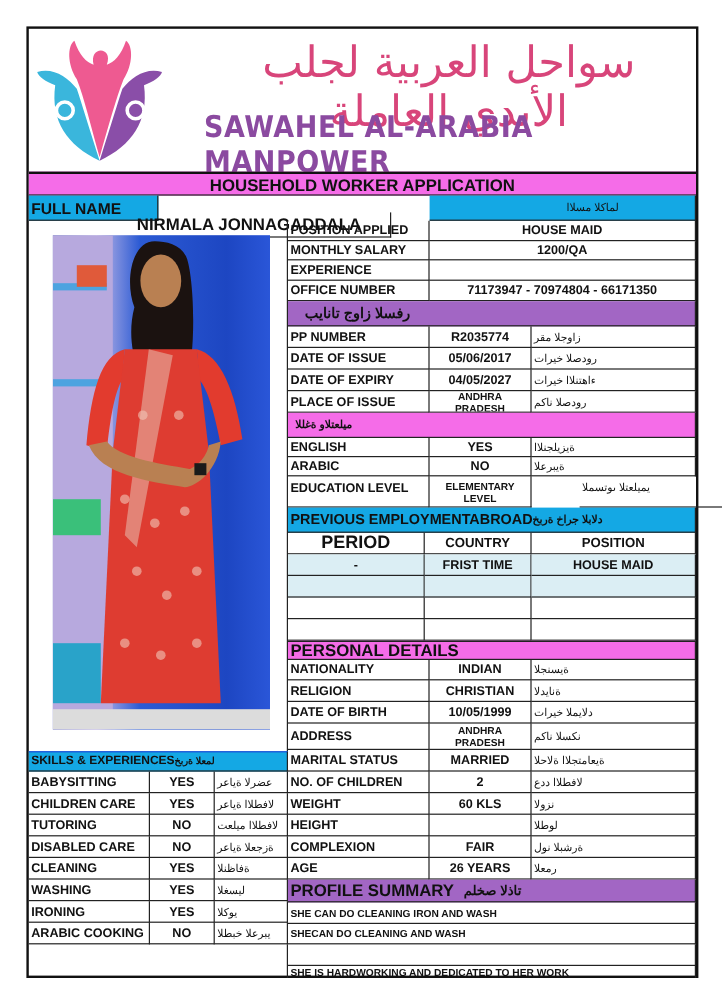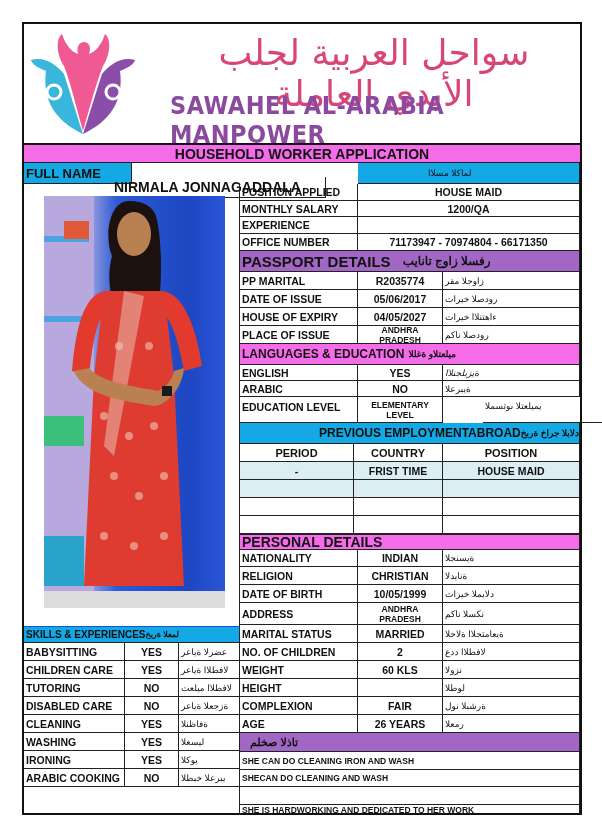"لماكلا مسلاا" span { padding-left: 70px -> 114px }
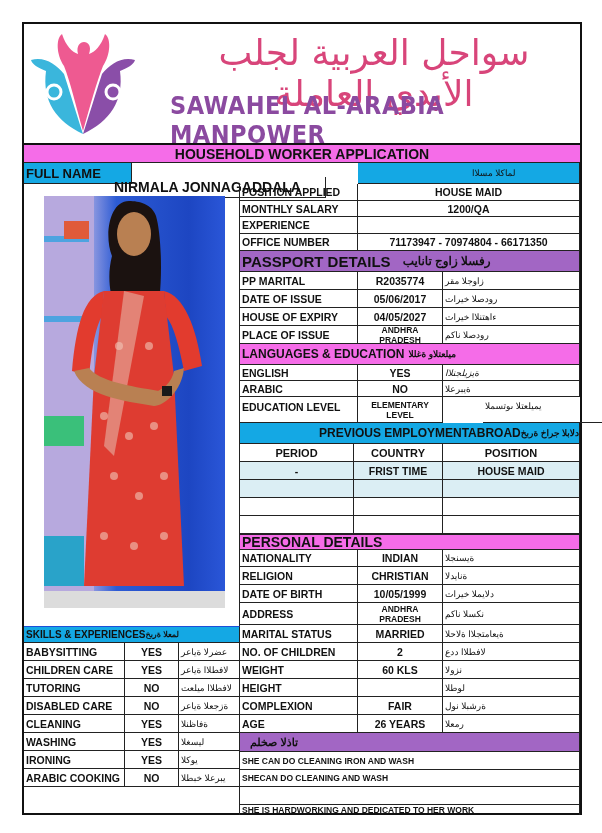"PASSPORT DETAILS" span { html: <span>PASSPORT DETAILS</span> -> none }
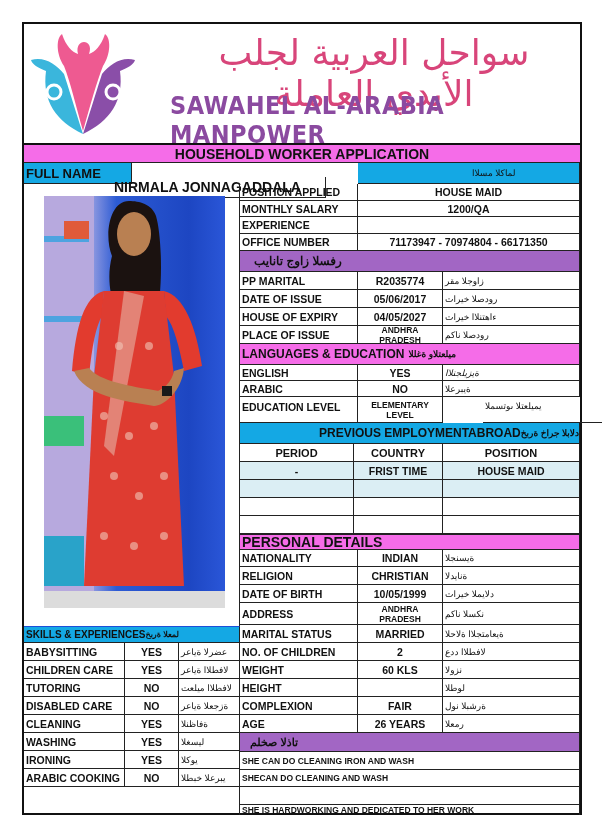"PP MARITAL" div.cell { text: MARITAL -> NUMBER }
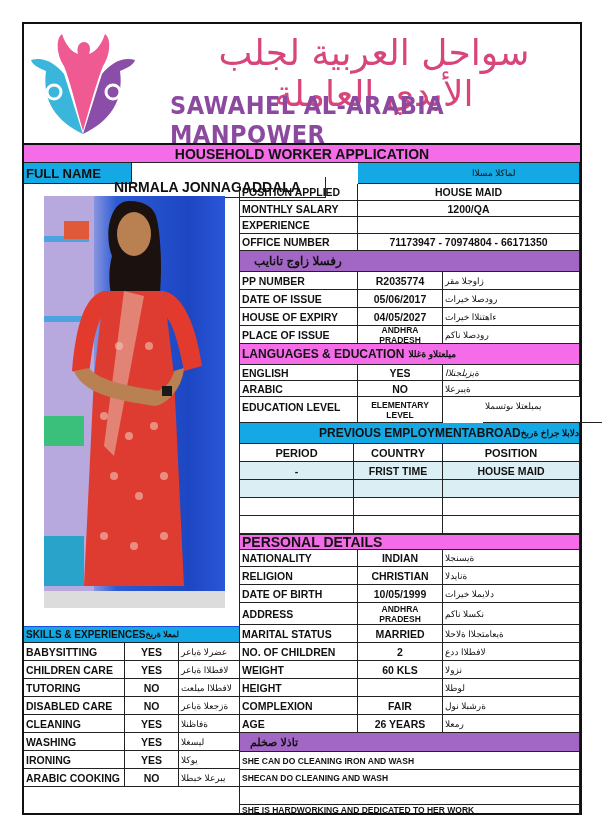"HOUSE OF EXPIRY" div.cell { text: HOUSE -> DATE }
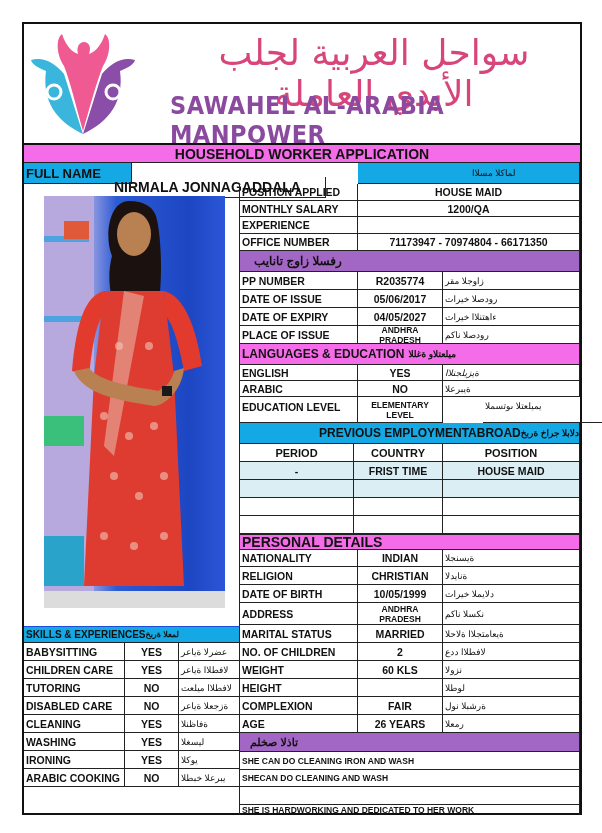"LANGUAGES & EDUCATION" span { html: <span>LANGUAGES &amp; EDUCATION</span> -> none }
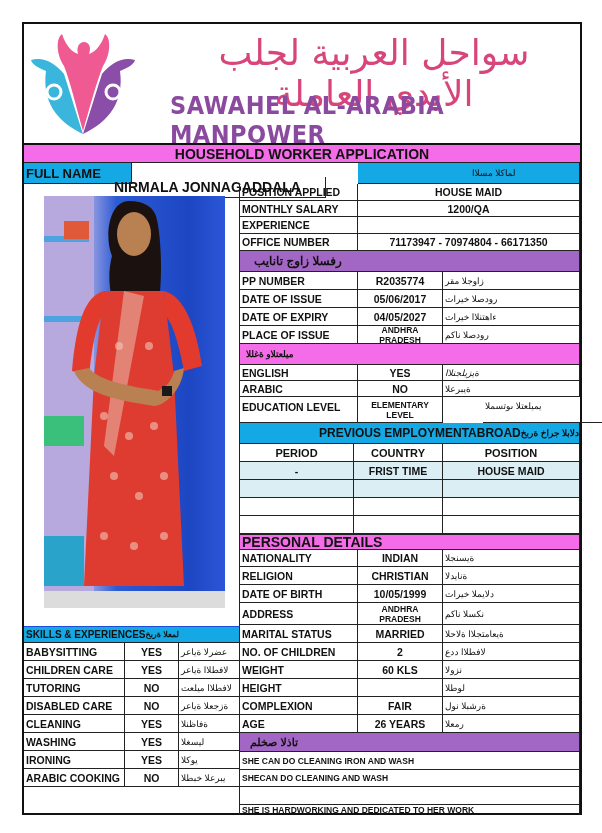"ةيزيلجنلاا" div.cell { font-style: italic -> none }
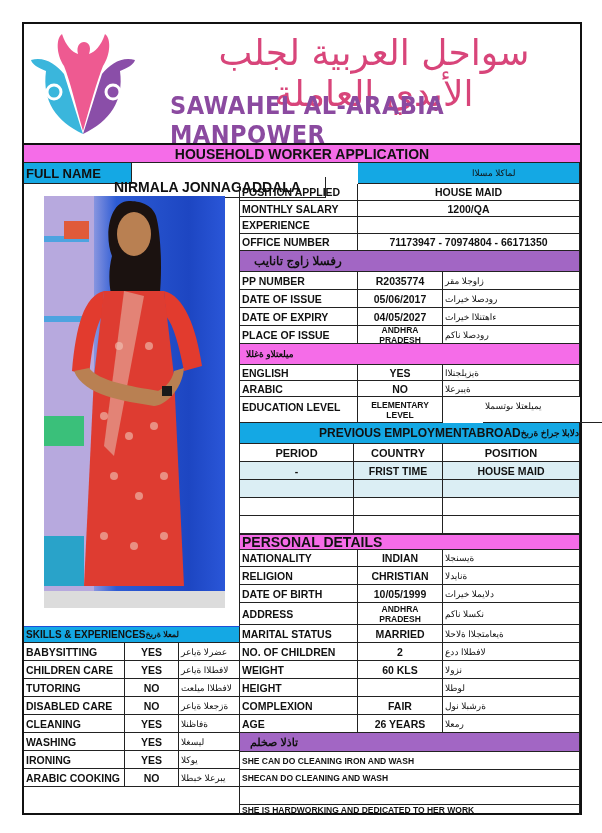"PREVIOUS EMPLOYMENTABROAD" div.cell { justify-content: flex-end -> none }
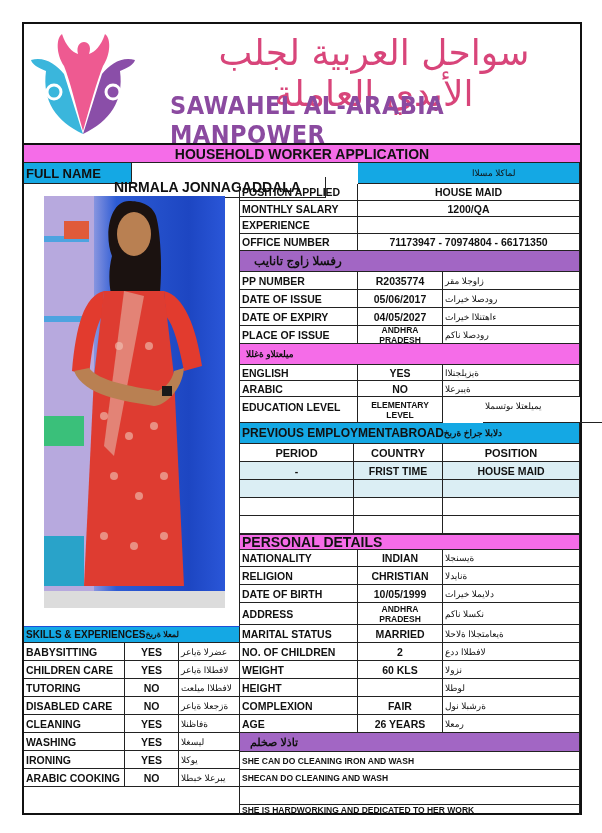"PERIOD" div.cell { font-size: 11px -> 15px }
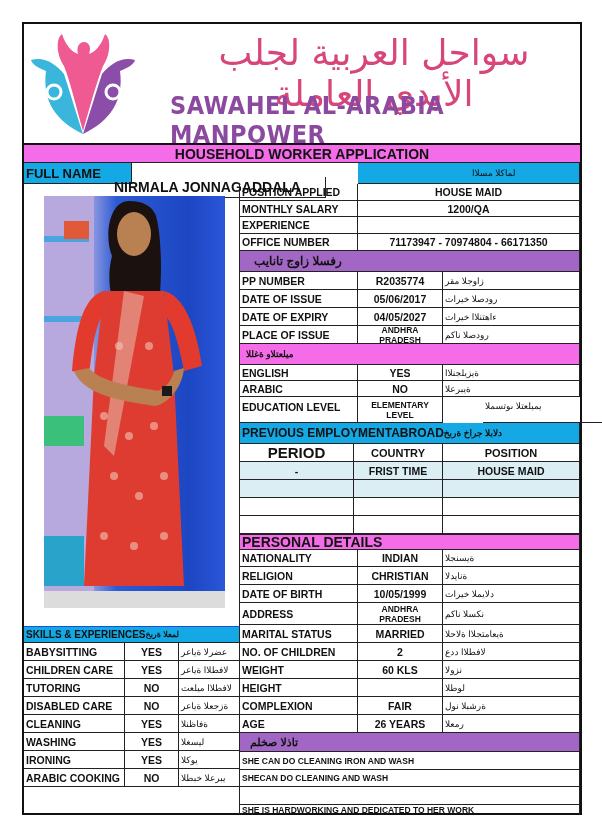"PROFILE SUMMARY" span { html: none -> <span>PROFILE SUMMARY</span> }
